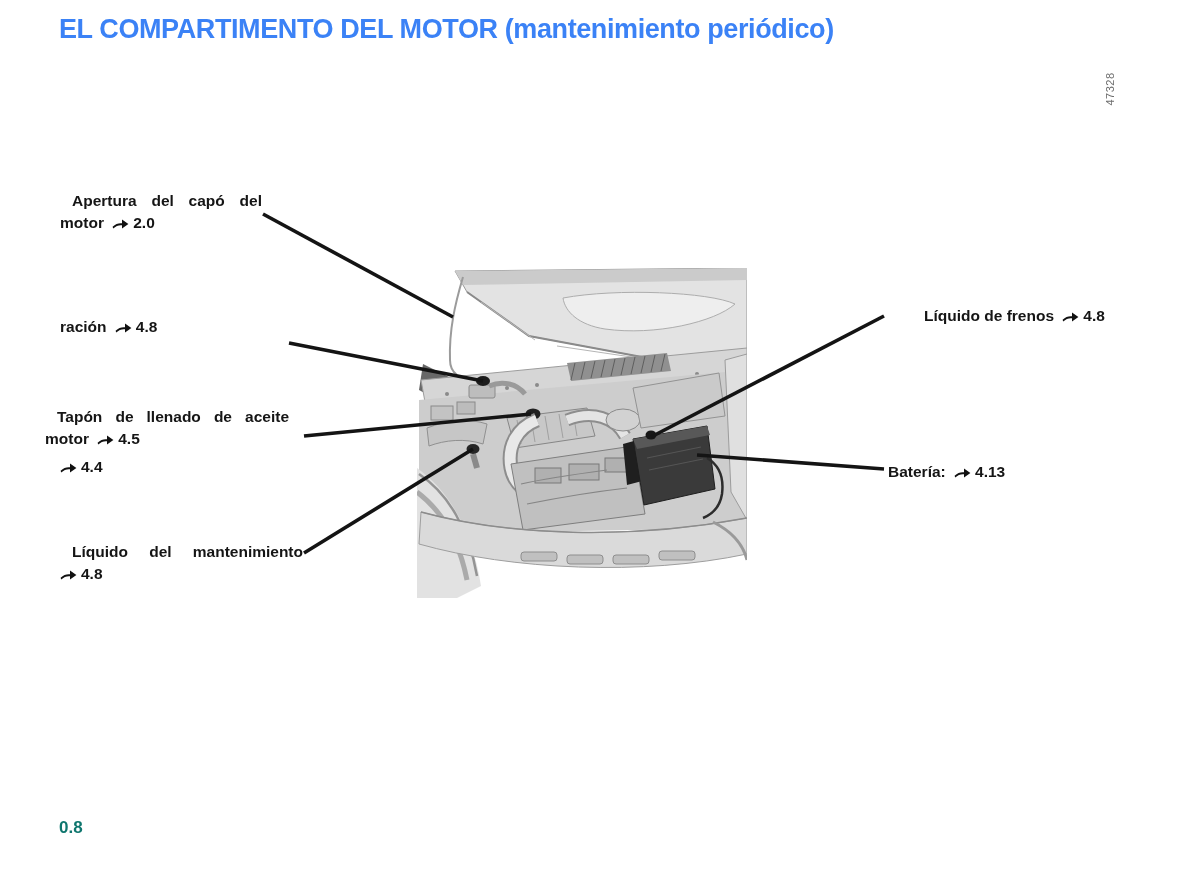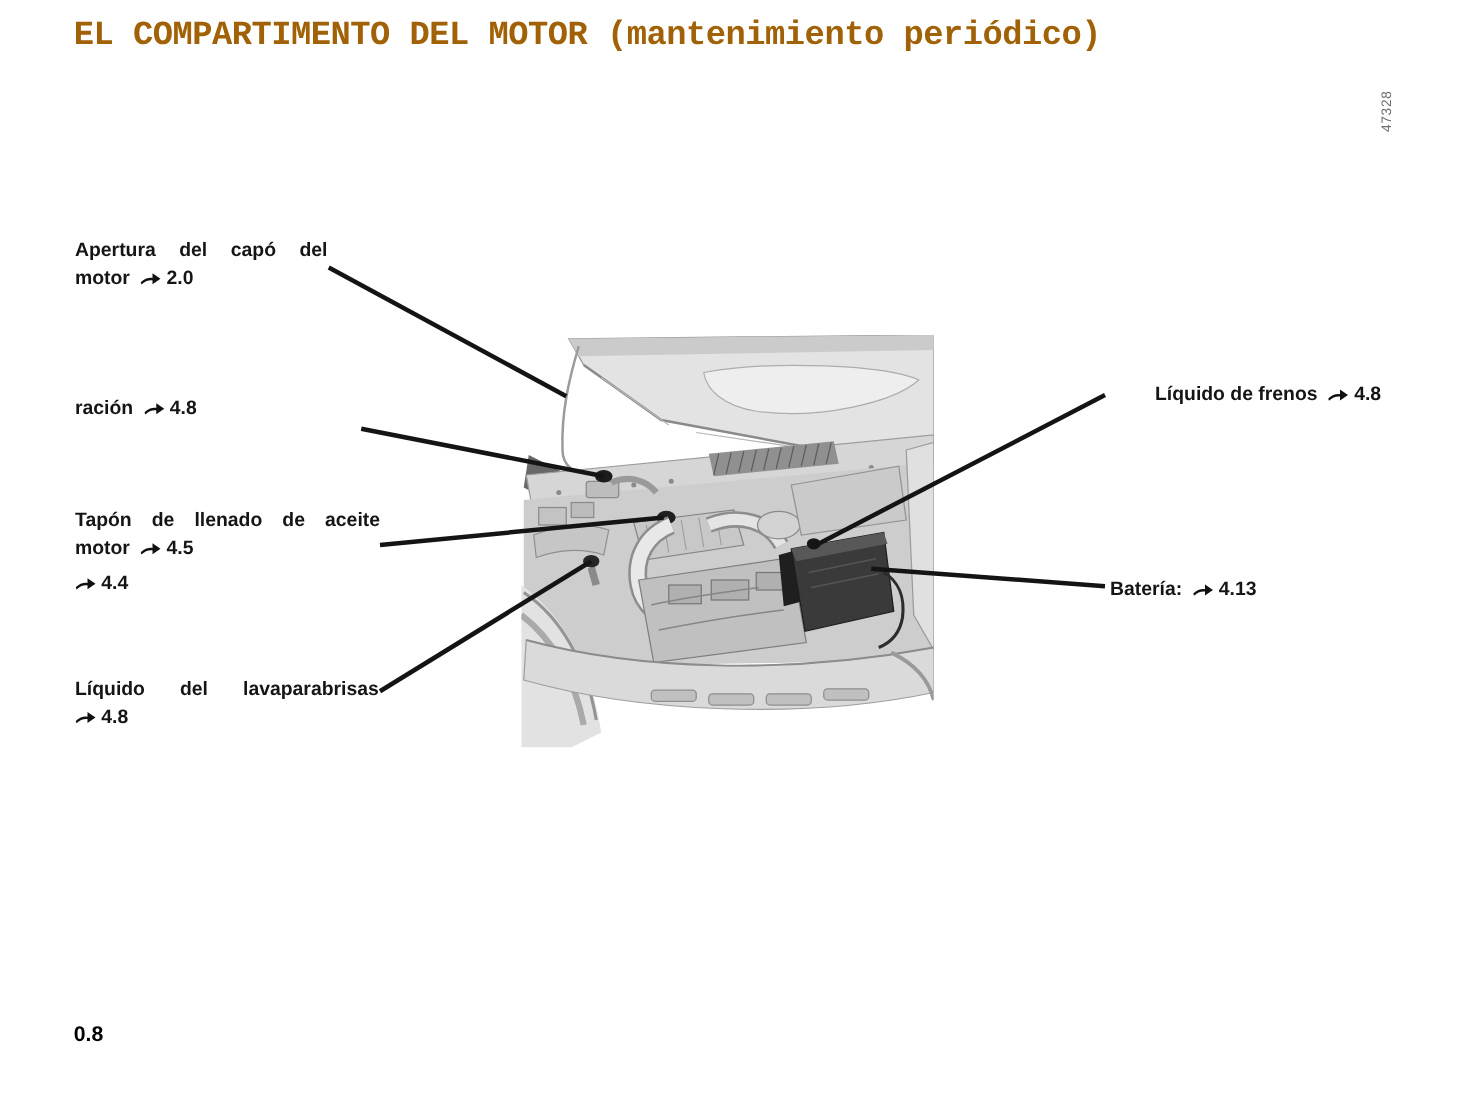"EL COMPARTIMENTO DEL MOTOR" .page-title { color: #a16207 -> #3b82f6; font-family: Liberation Mono, monospace -> none }
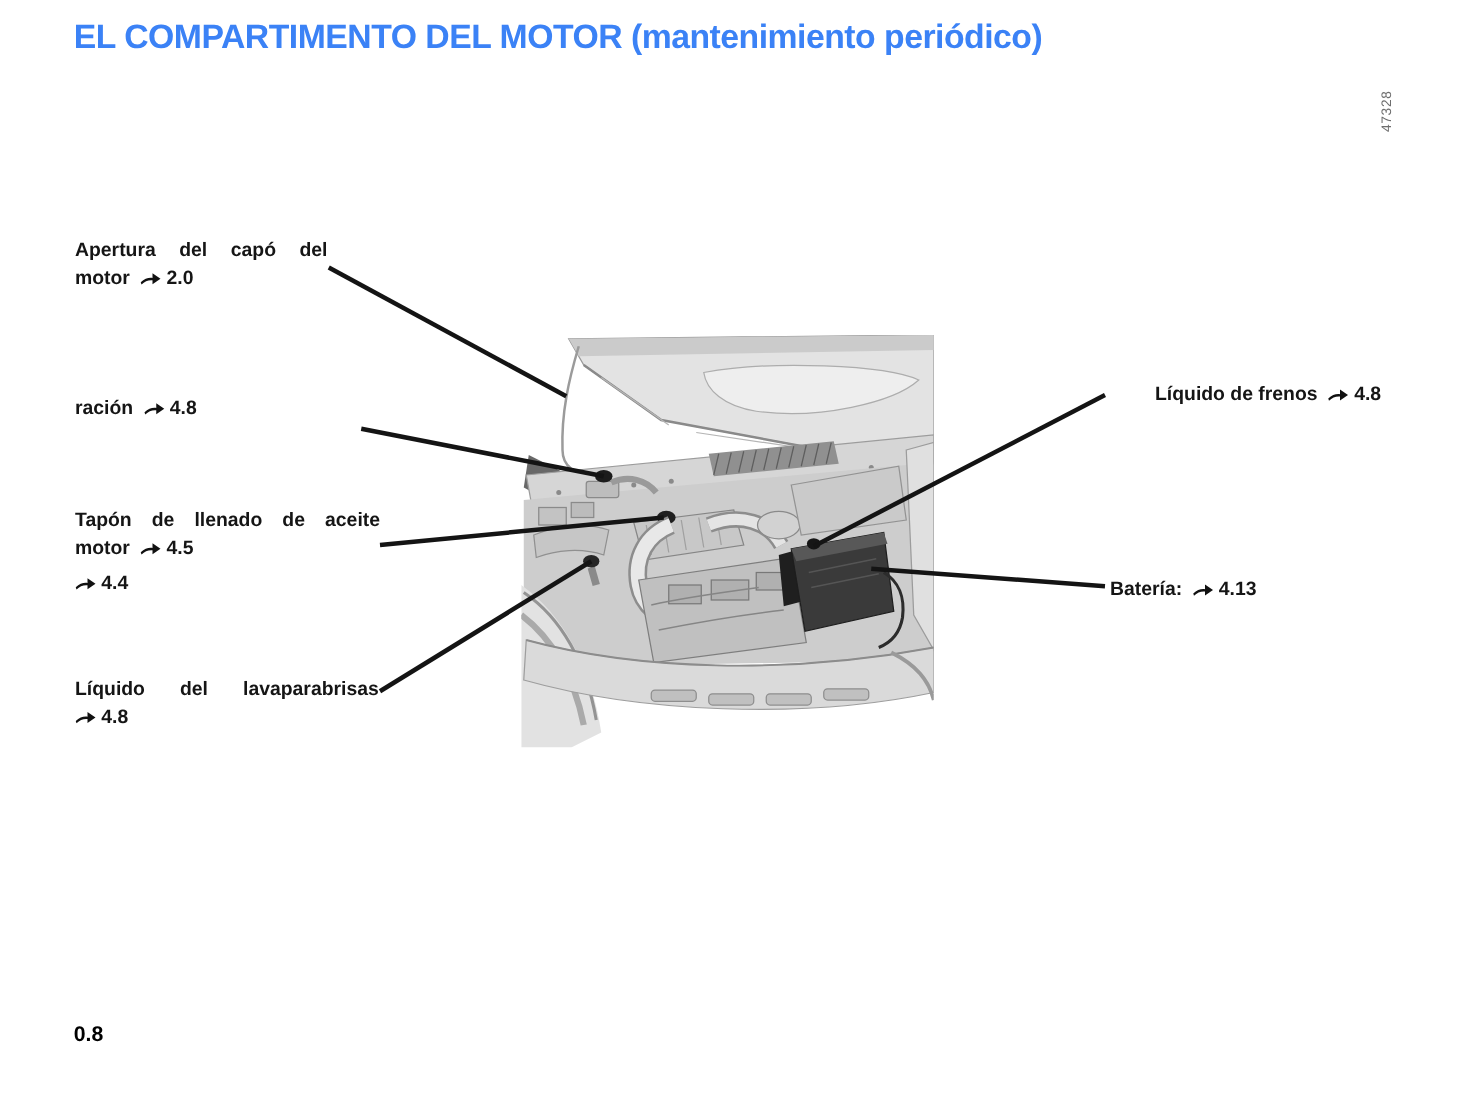"Apertura del capó del" .callout .l1 { margin-left: none -> 12px }
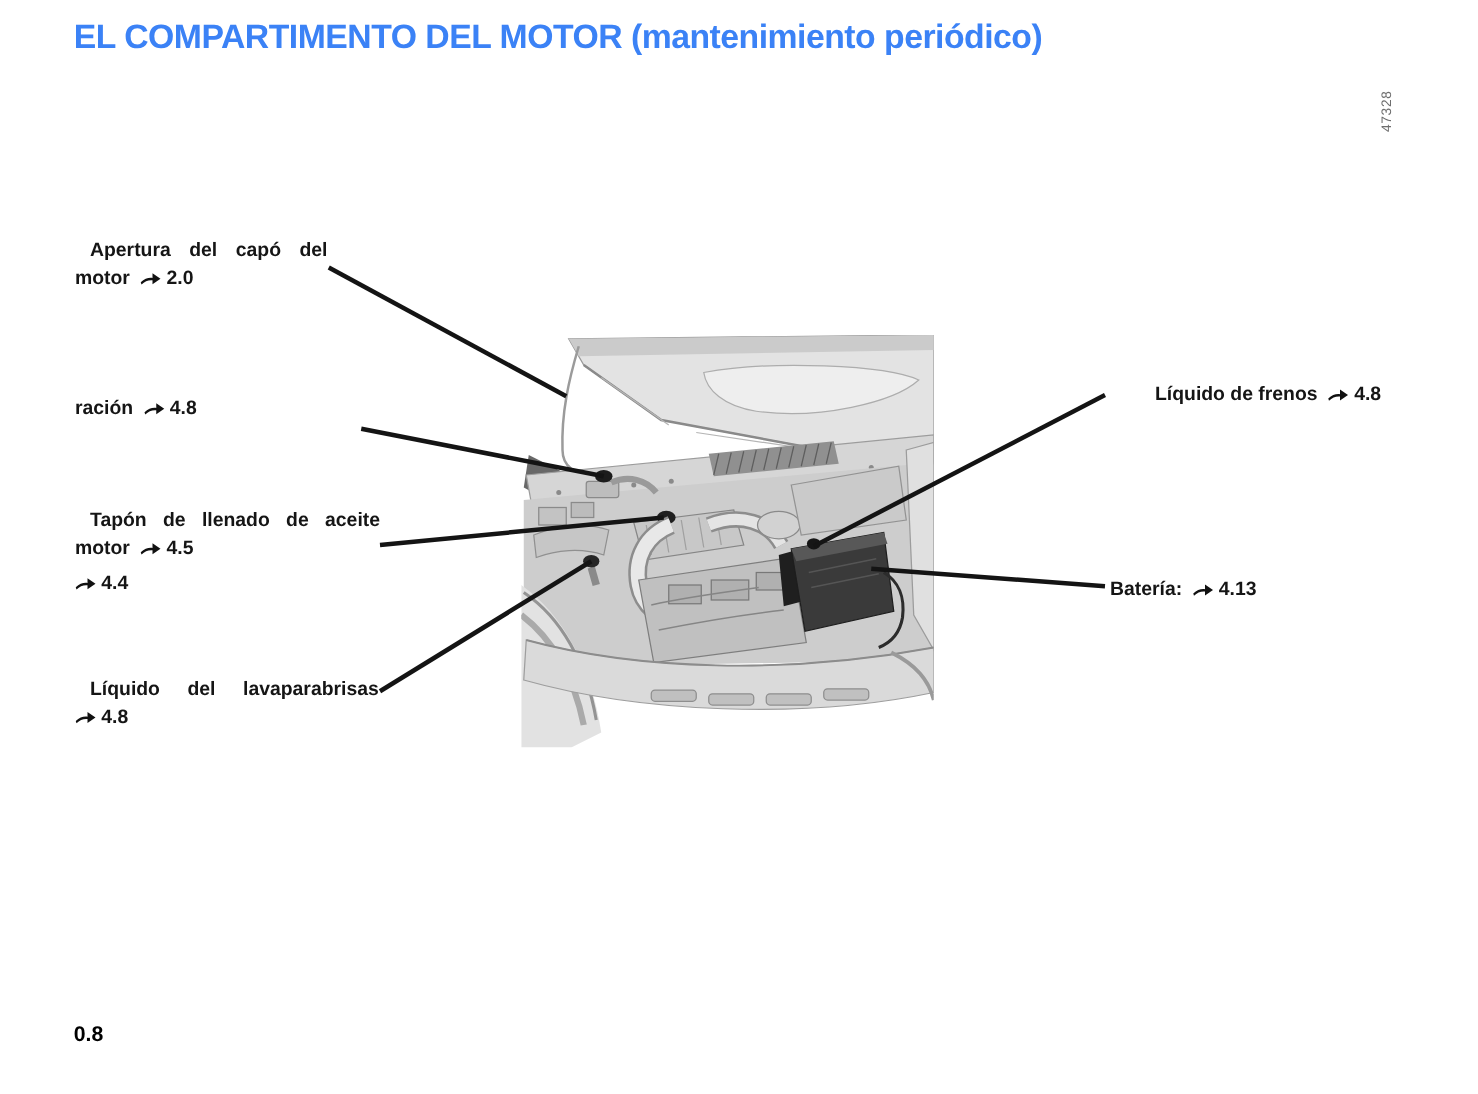"Tapón de llenado de aceite" div.callout { left: 60px -> 45px }
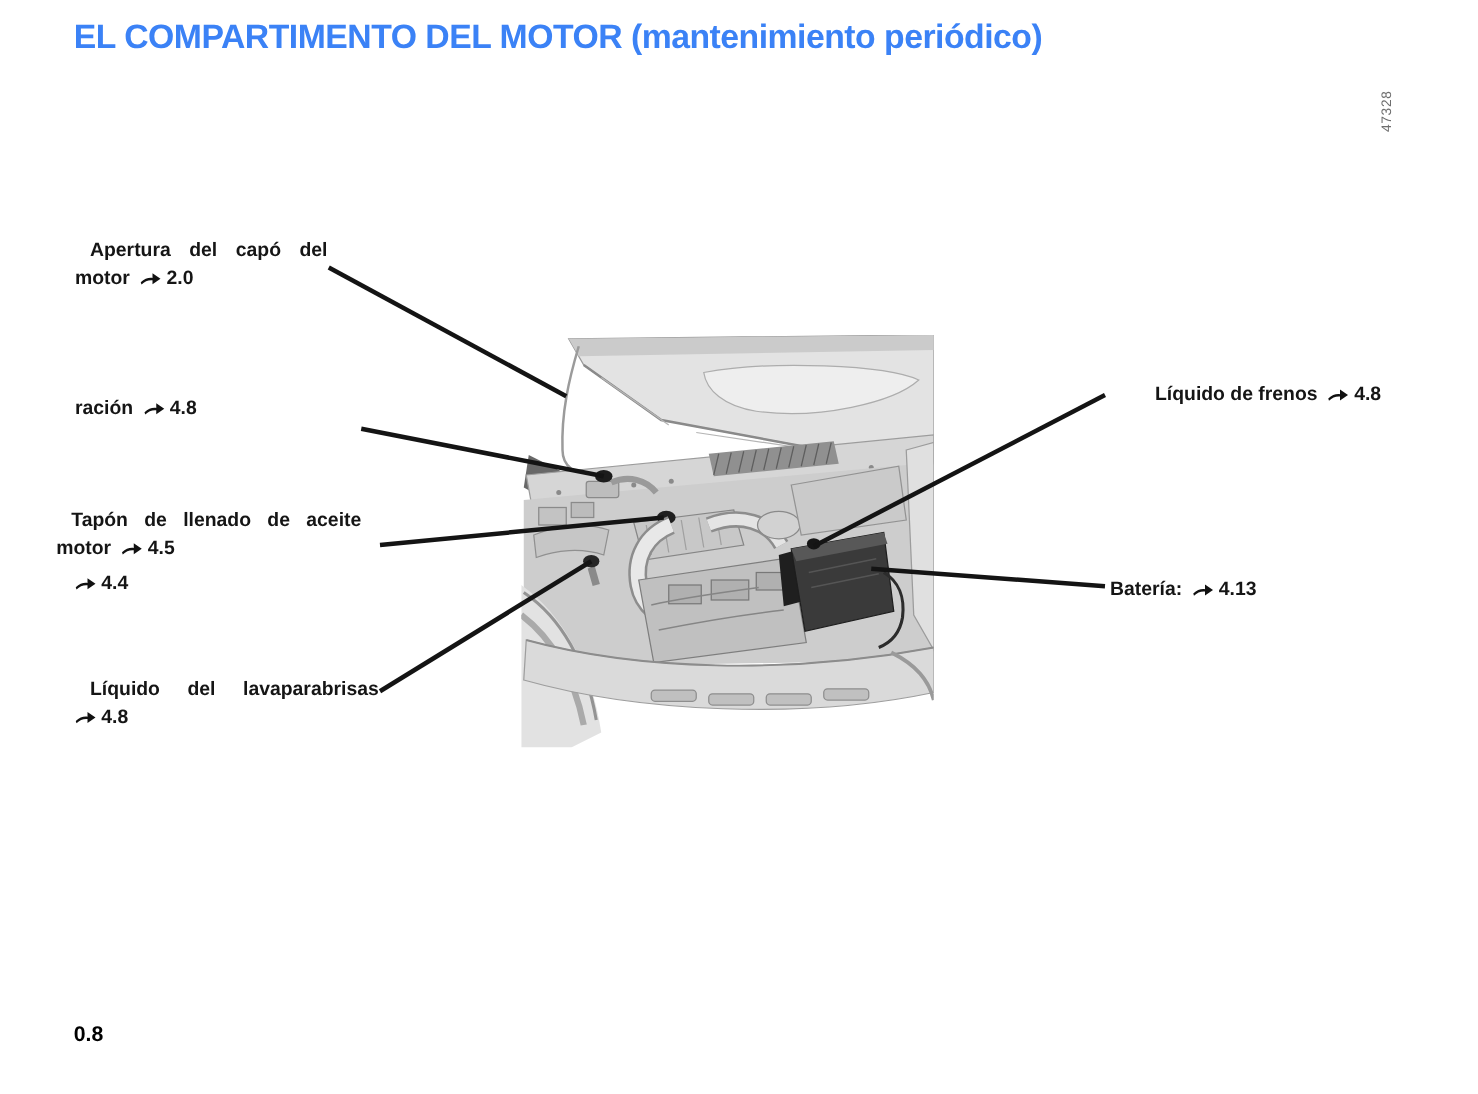"Líquido del lavaparabrisas" span.l1 { text: lavaparabrisas -> mantenimiento }
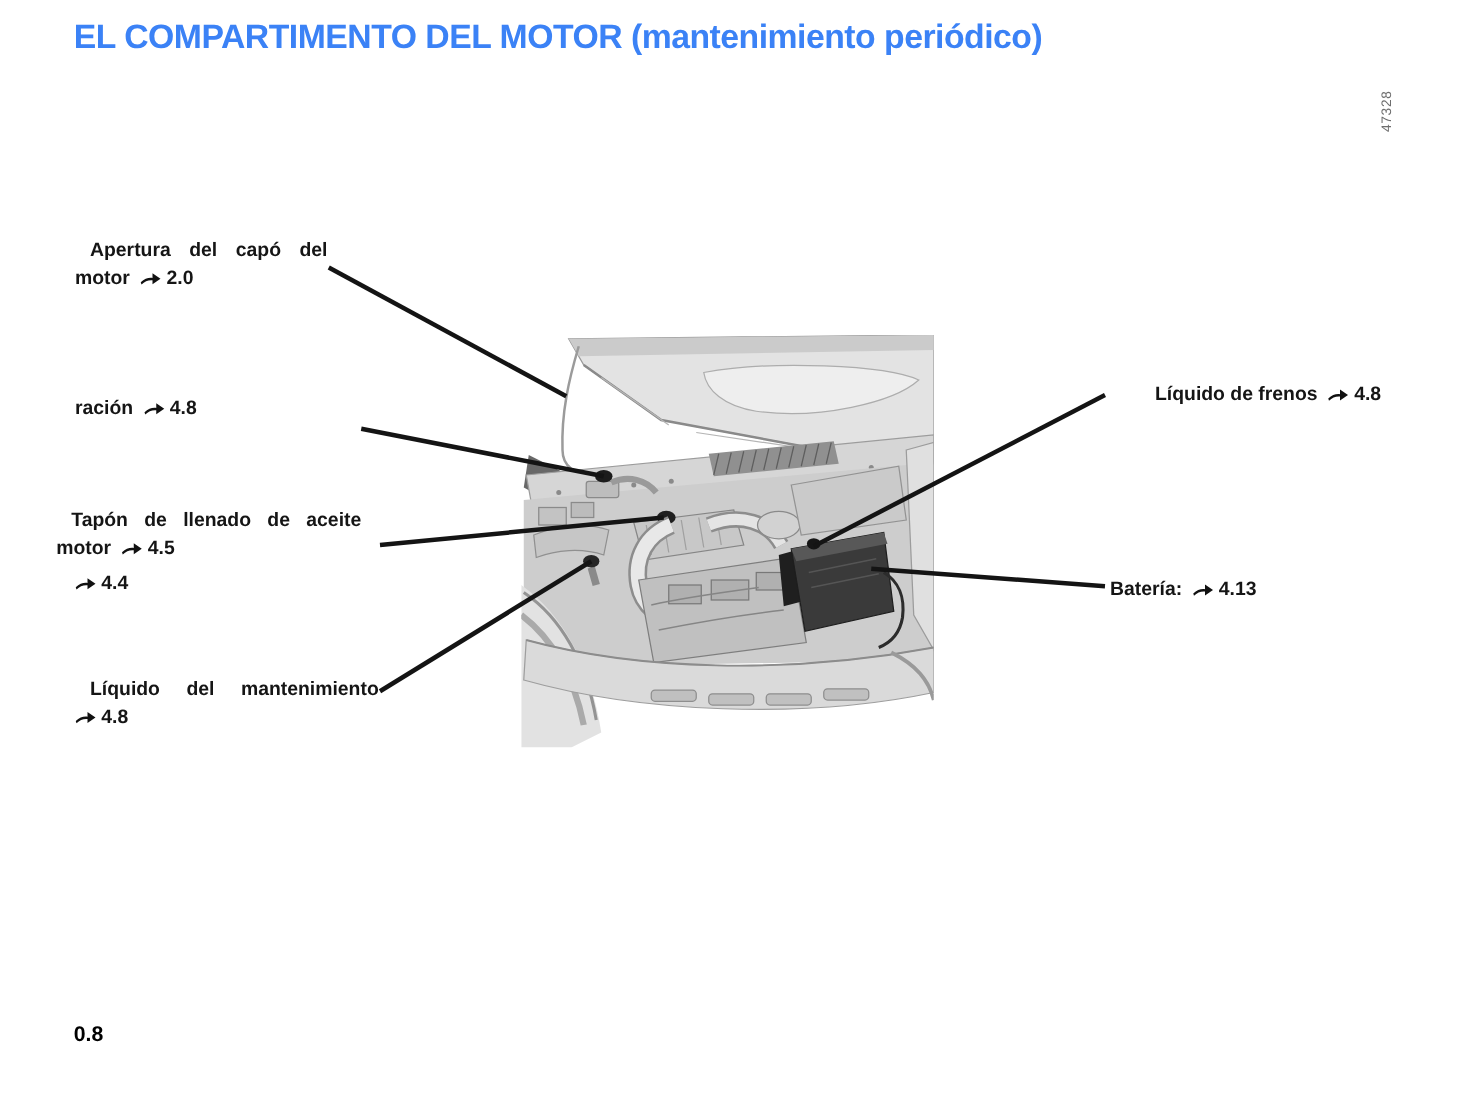"0.8" .page-number { color: #000000 -> #0f766e }
